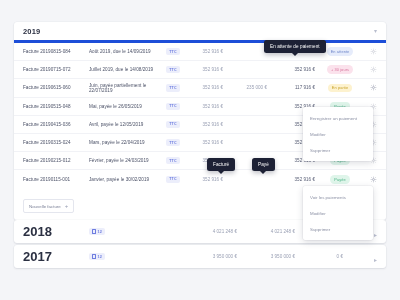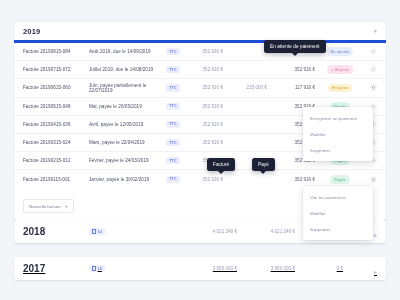"2018" .sum-year { font-size: 10px -> 13px }
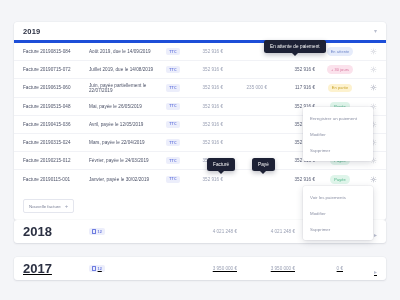"2017" .card + .card { margin-top: 14px -> 2px; text-decoration: underline -> none }
